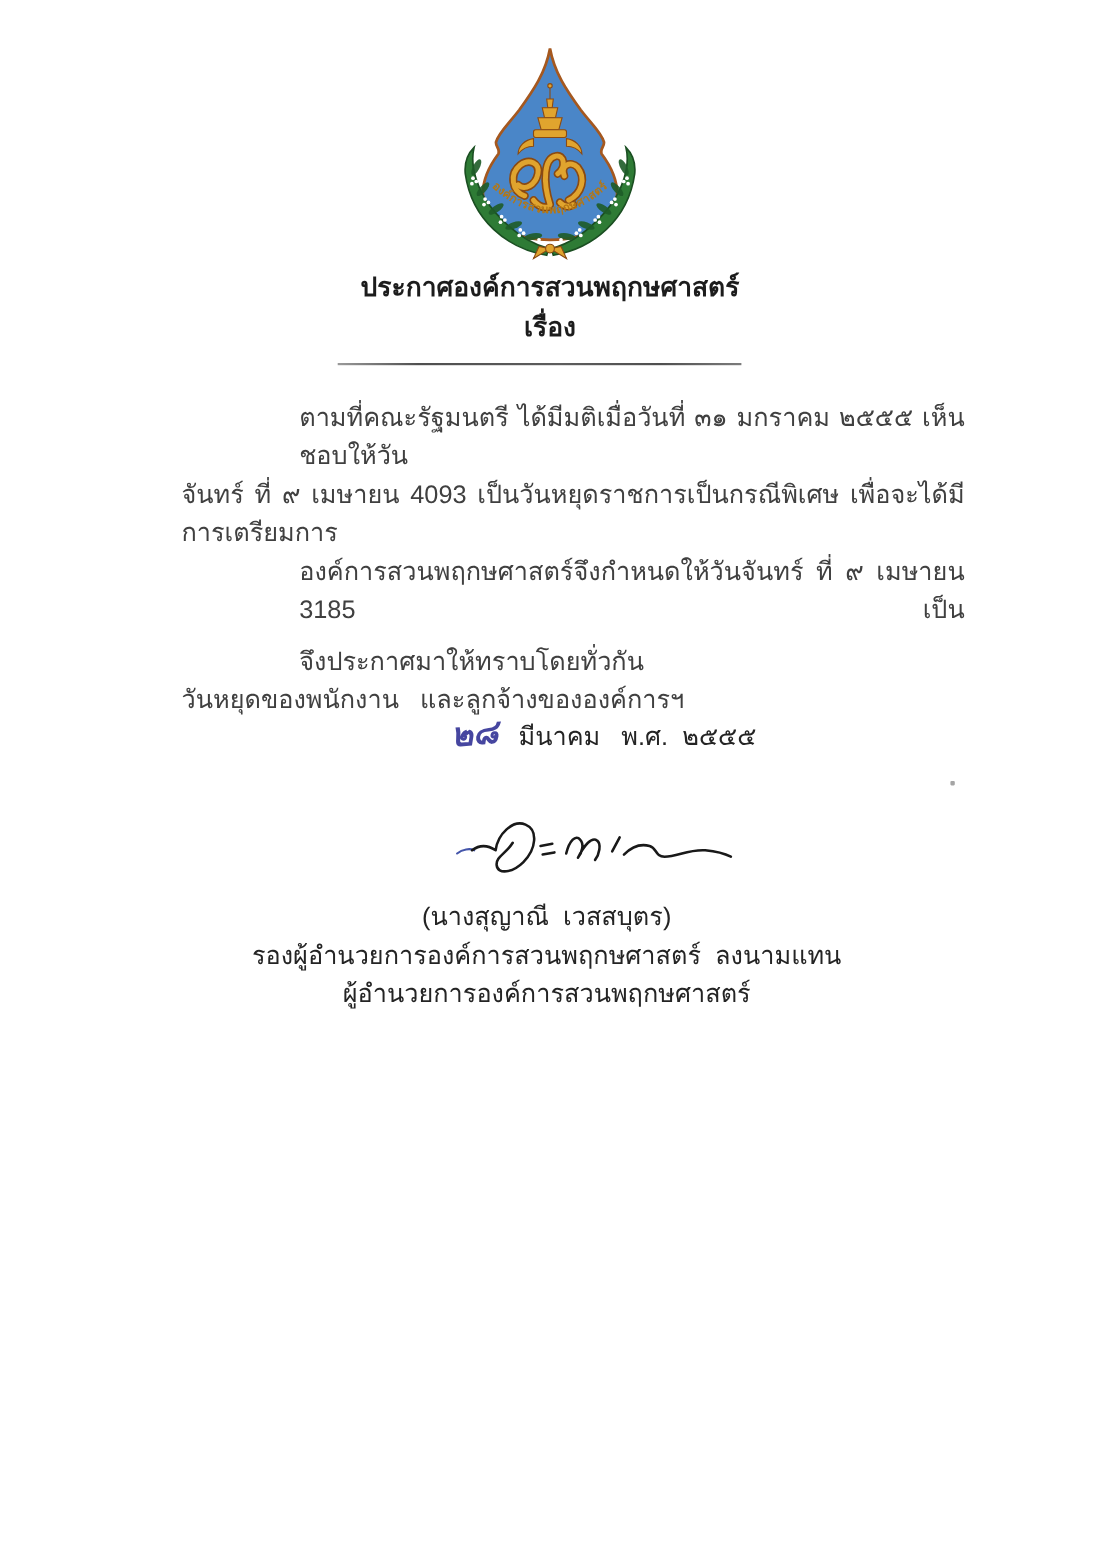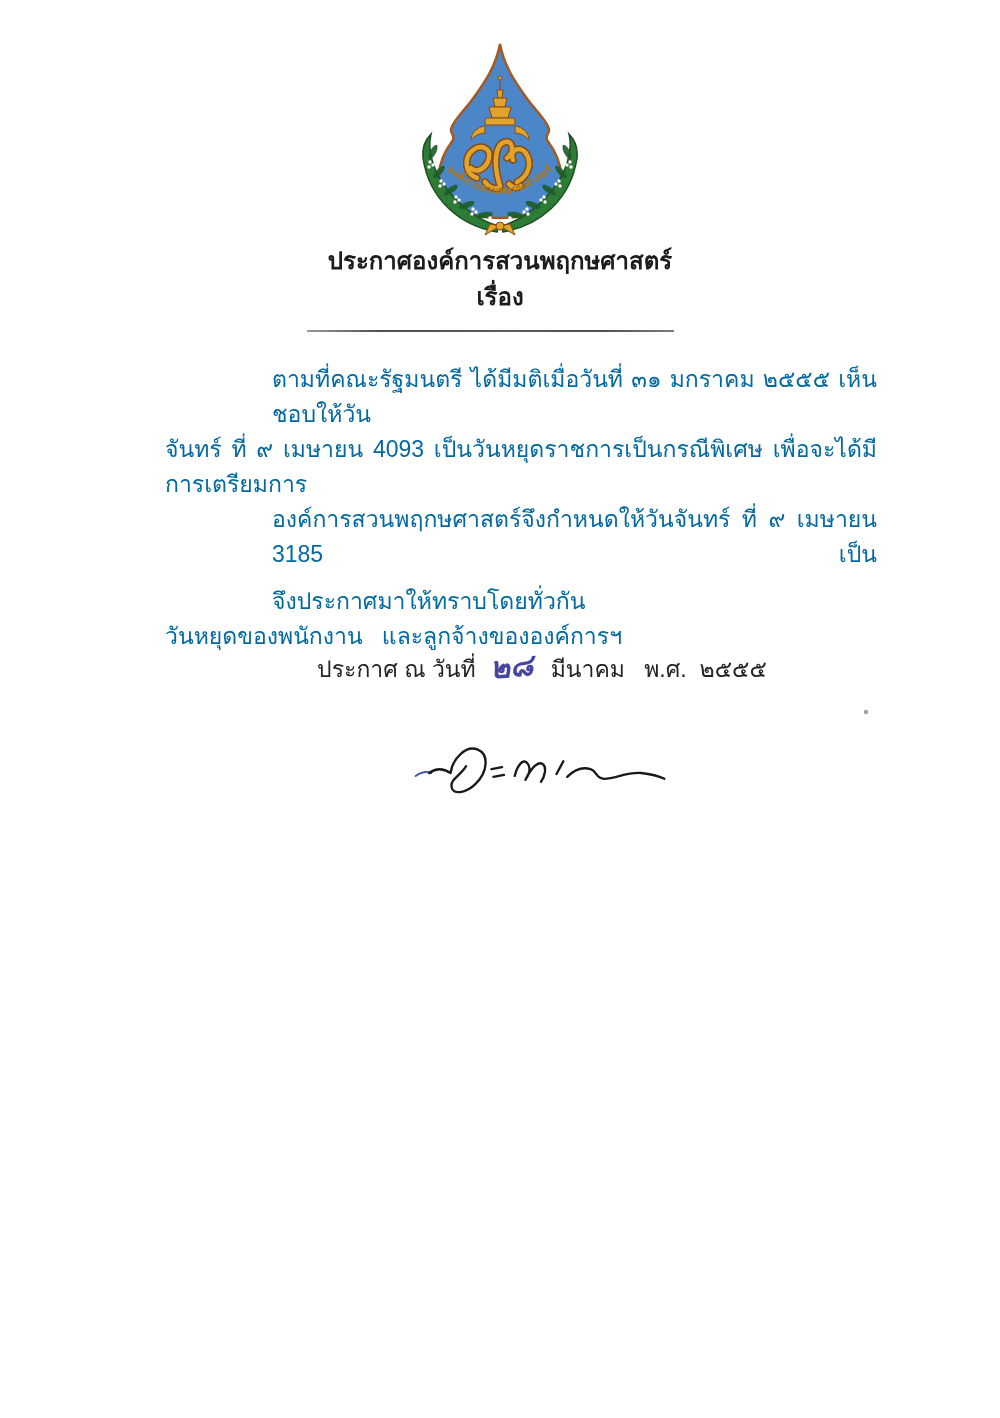"ตามที่คณะรัฐมนตรี ได้มีมติเมื่อวันที่ ๓๑" .body-block { color: #0369a1 -> #404040 }
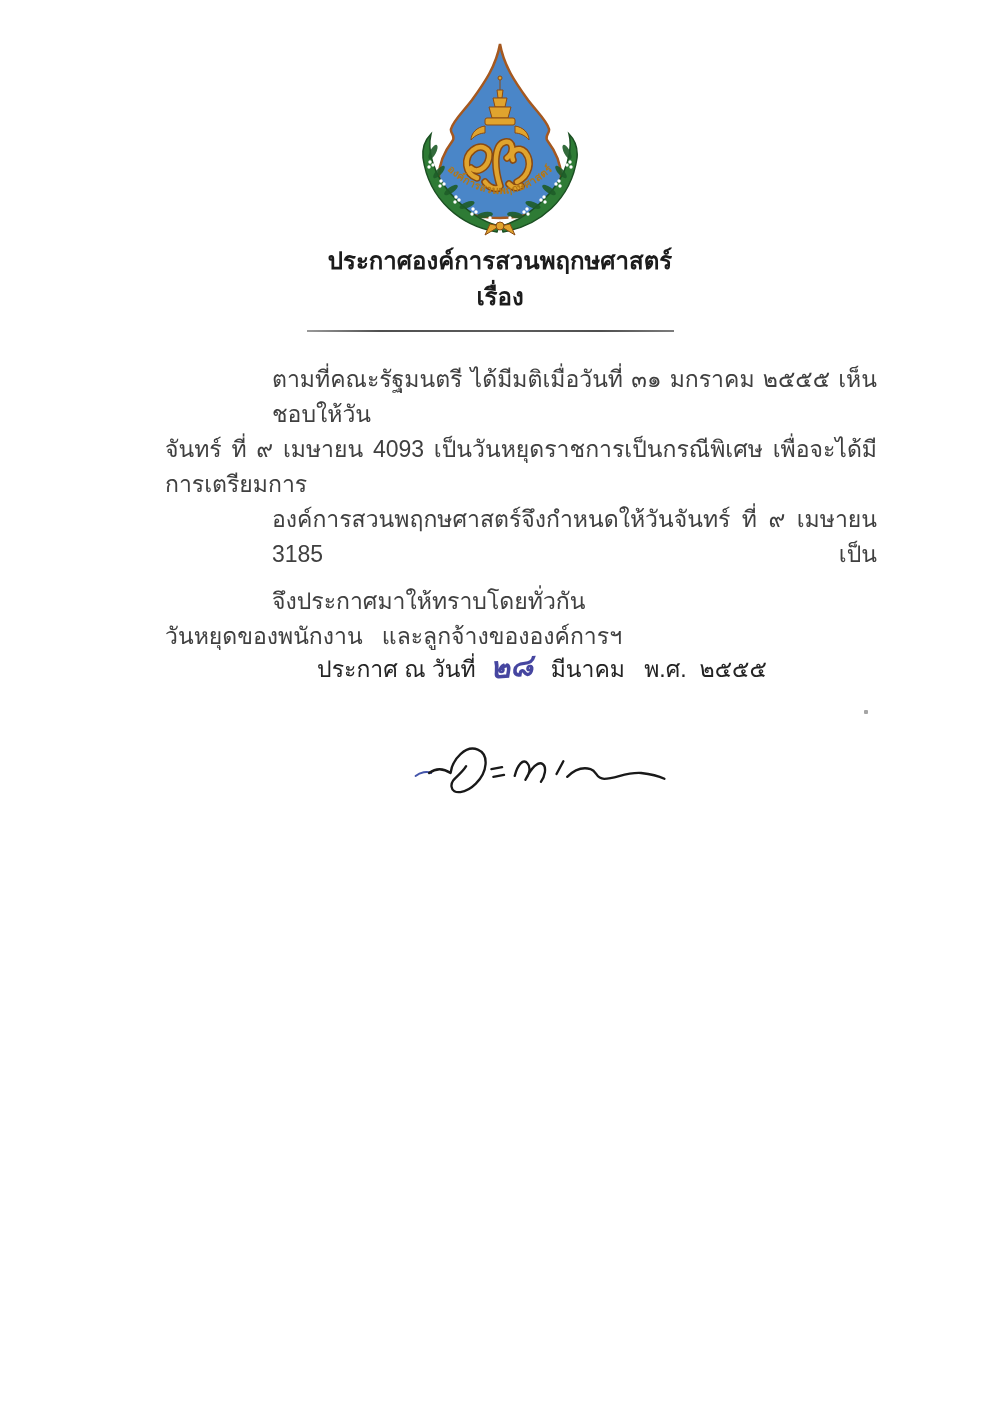"ประกาศ ณ วันที่" span.part { html: <span>ประกาศ ณ วันที่</span> -> none }
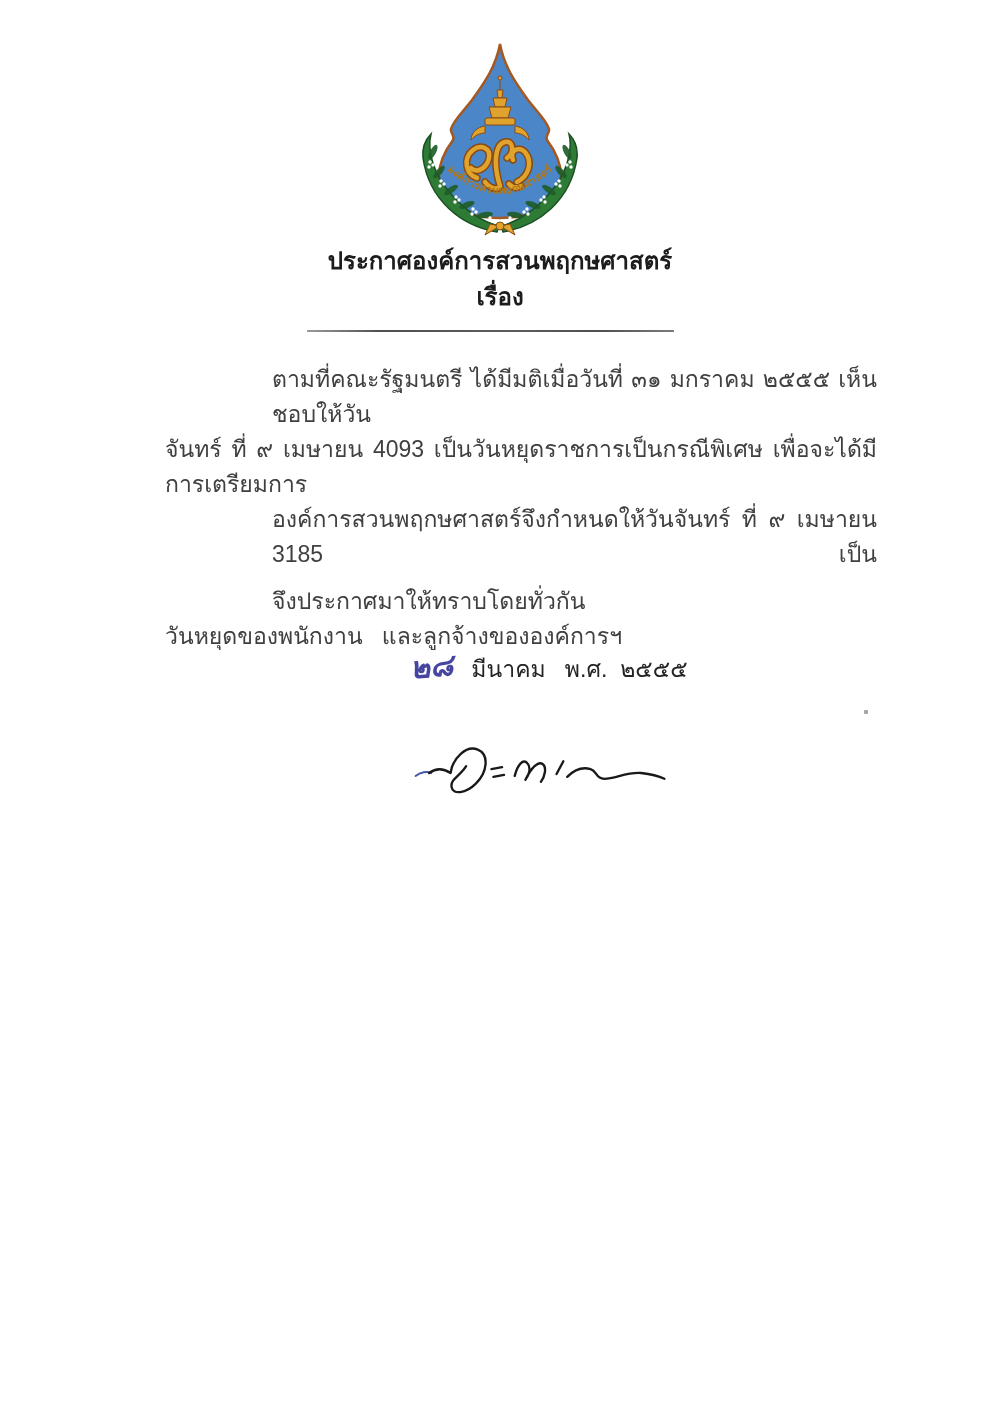"(นางสุญาณี เวสสบุตร)" div.signer-block { html: none -> <div> <div>(นางสุญาณี&nbsp; เวสสบุตร)</div> <div>รองผู้อำนวยการองค์การสวนพฤกษศาสตร์&nbsp; ลงนามแทน</div> <div>ผู้อำนวยการองค์การสวนพฤกษศาสตร์</div> </div> }
